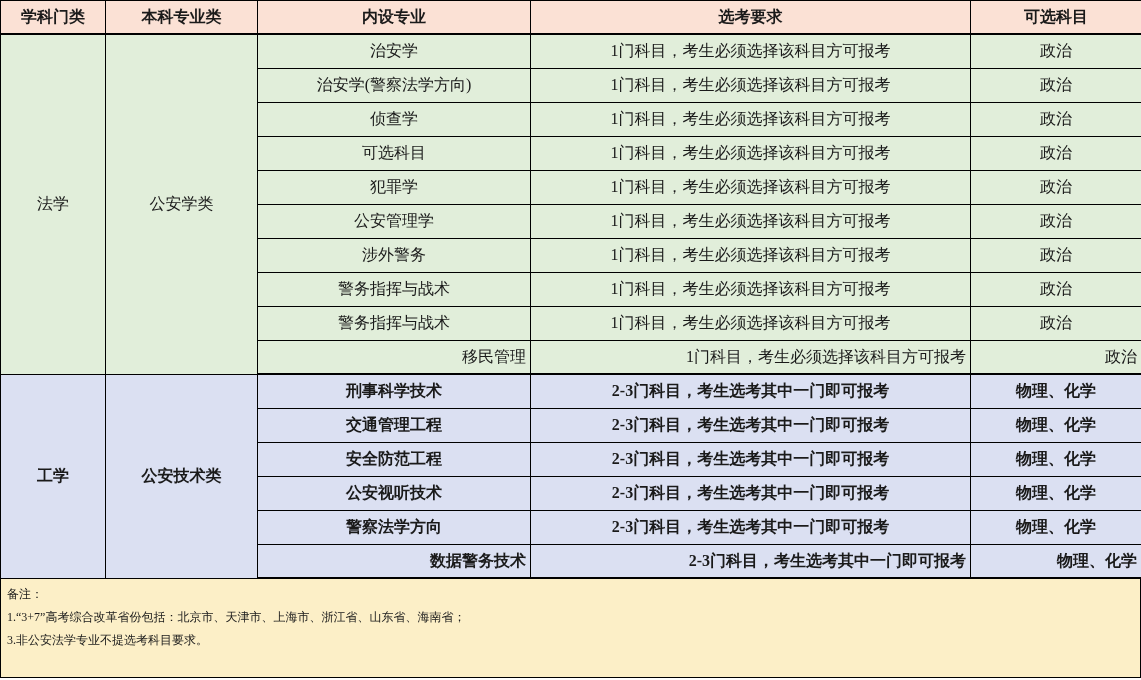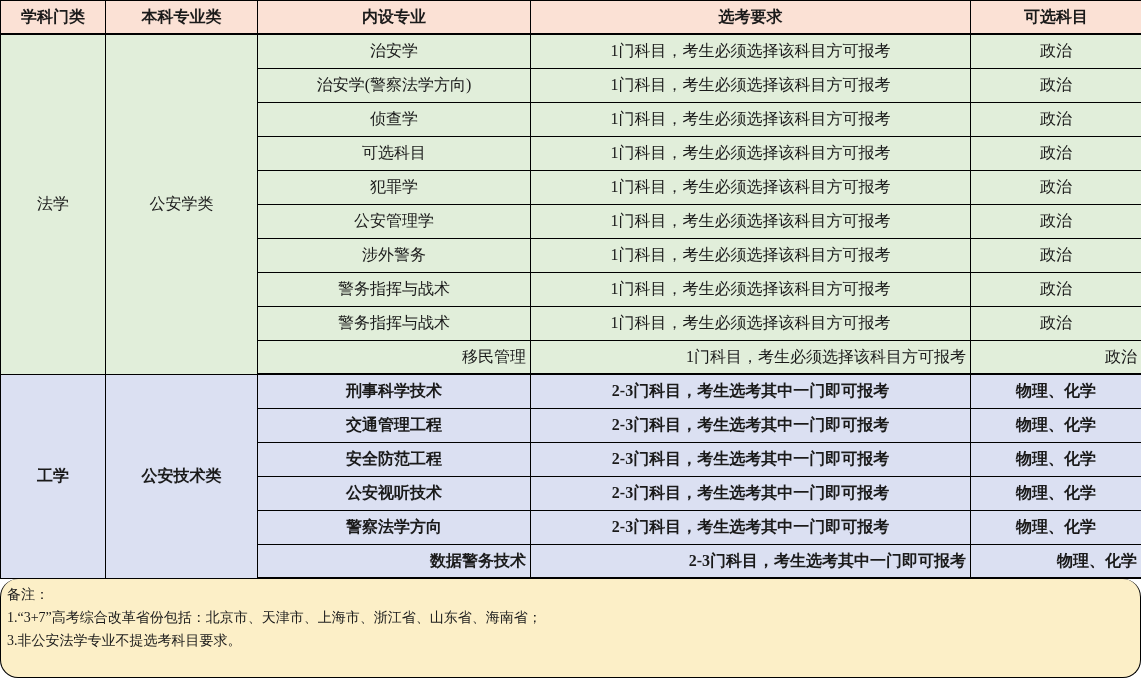"备注：" .notes { border-radius: 18px -> none; font-size: 14px -> 12px }
